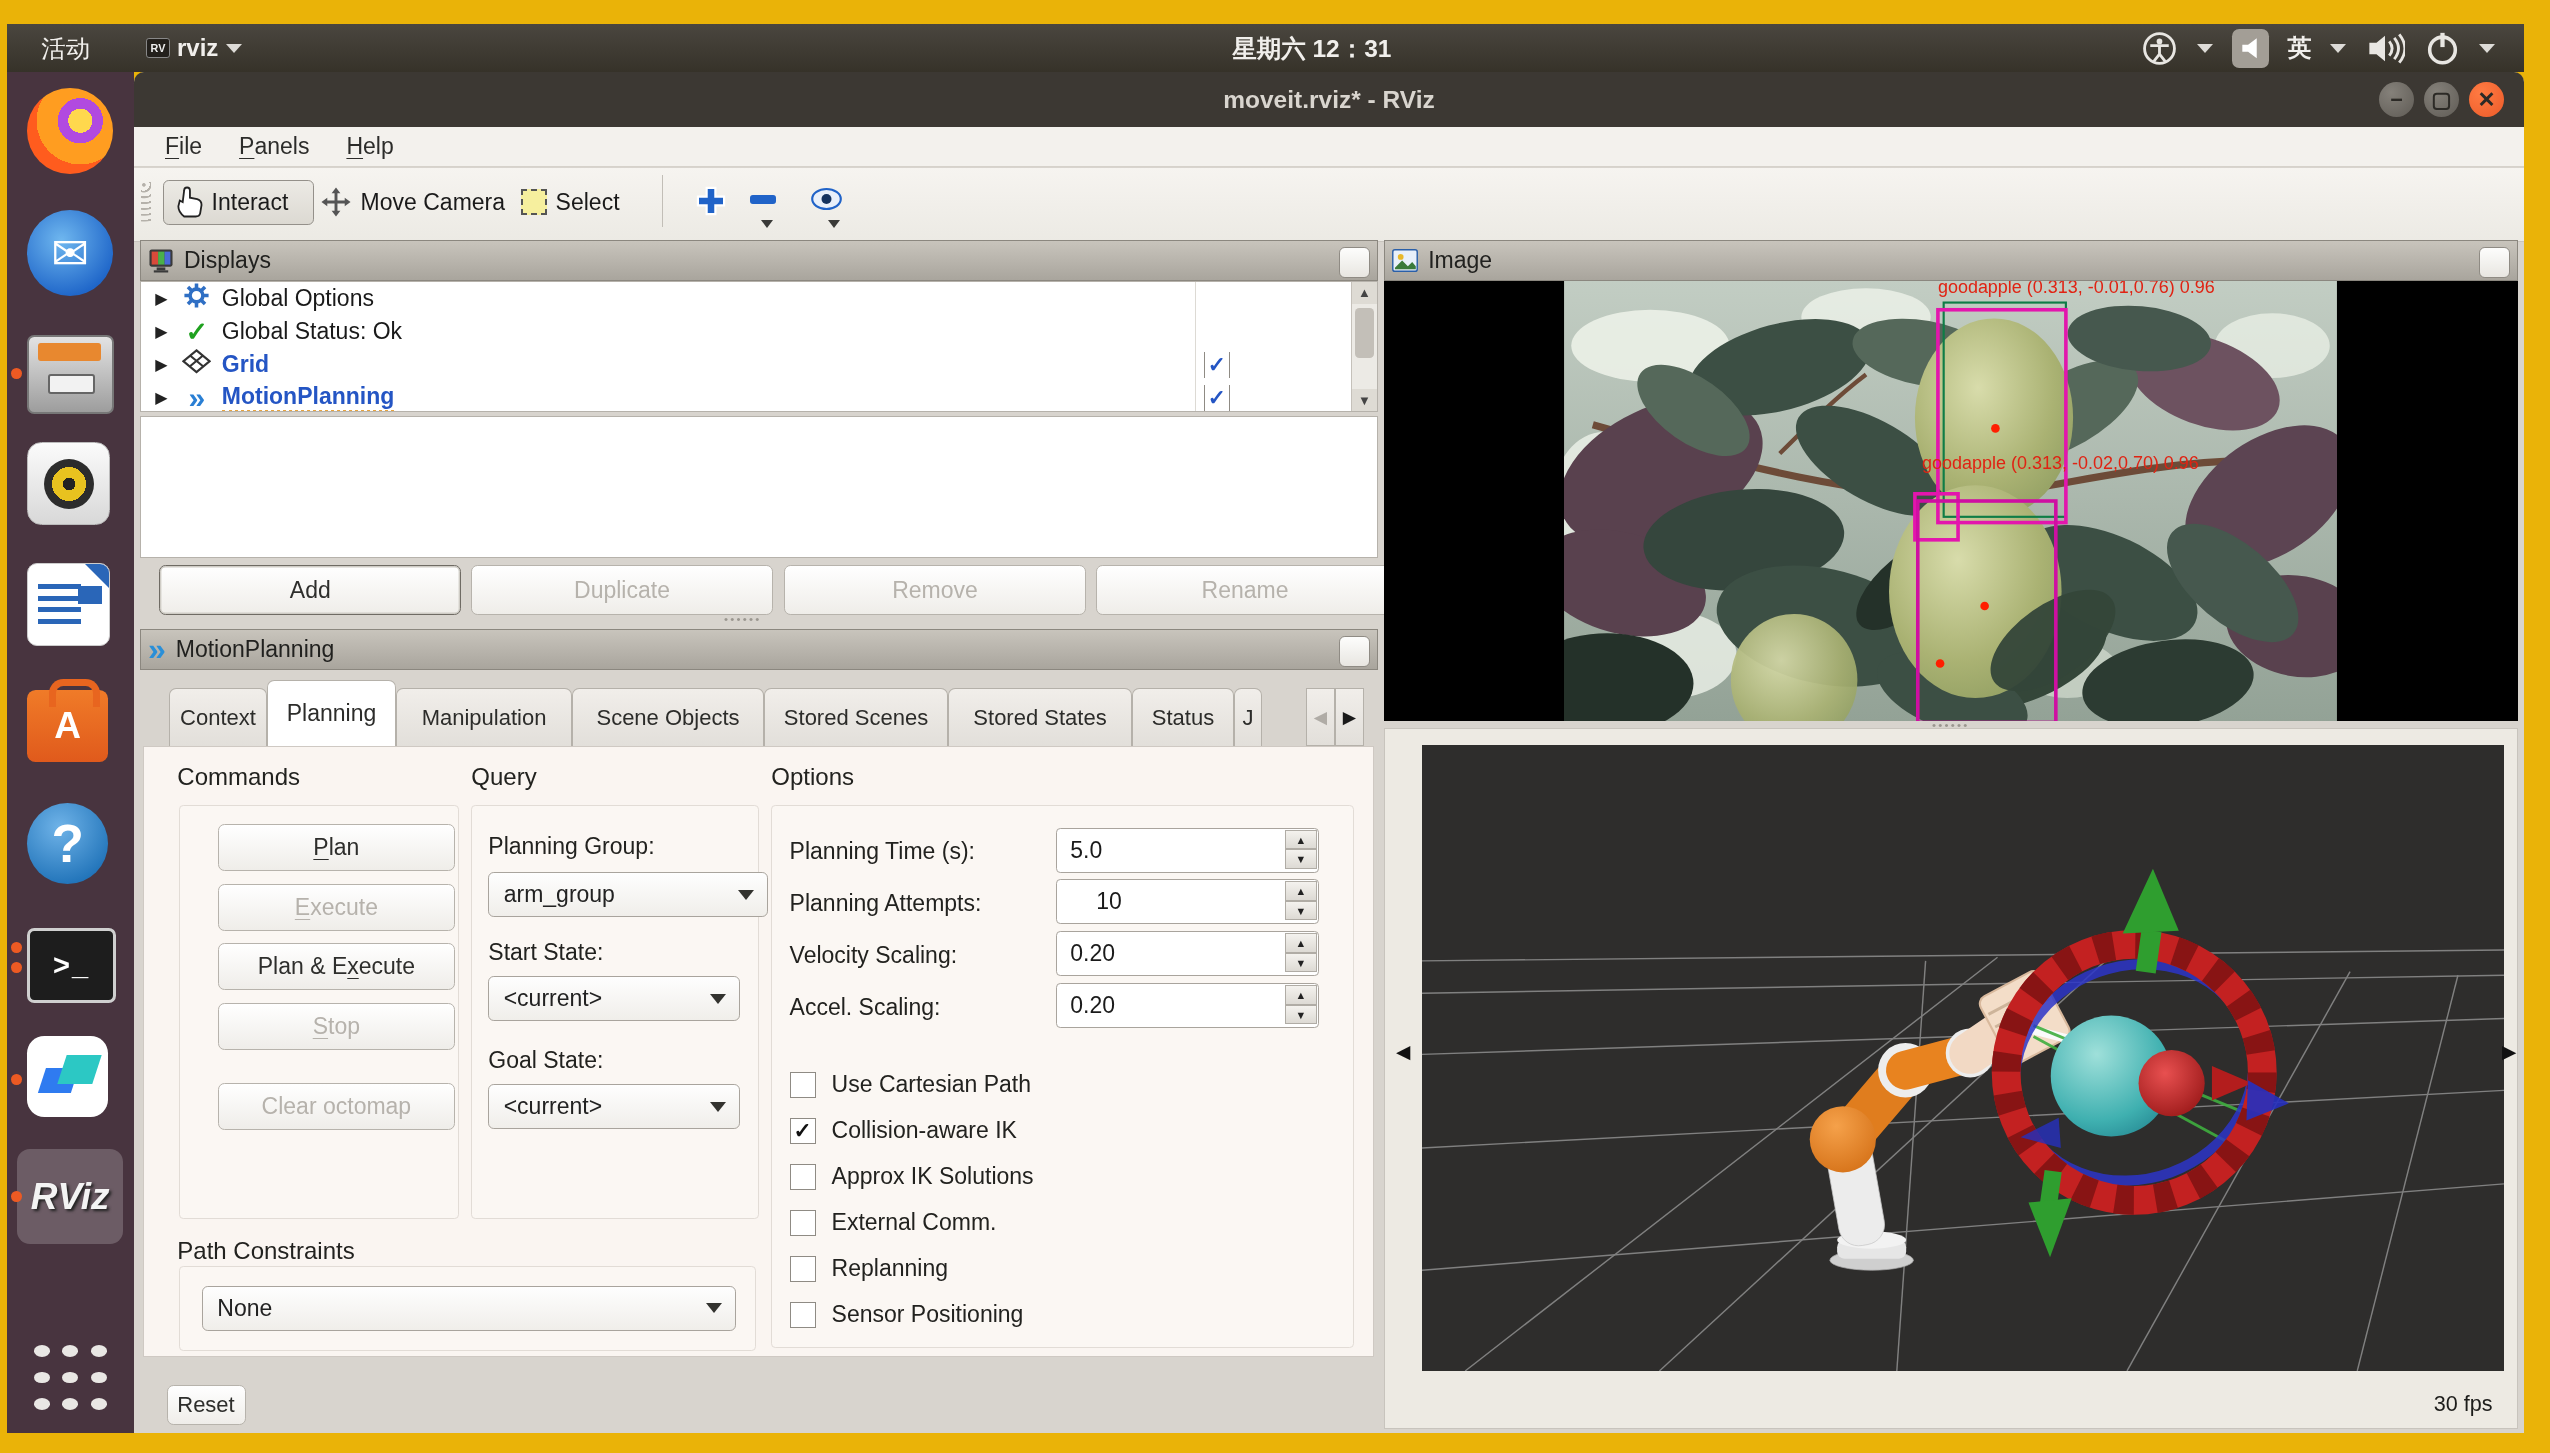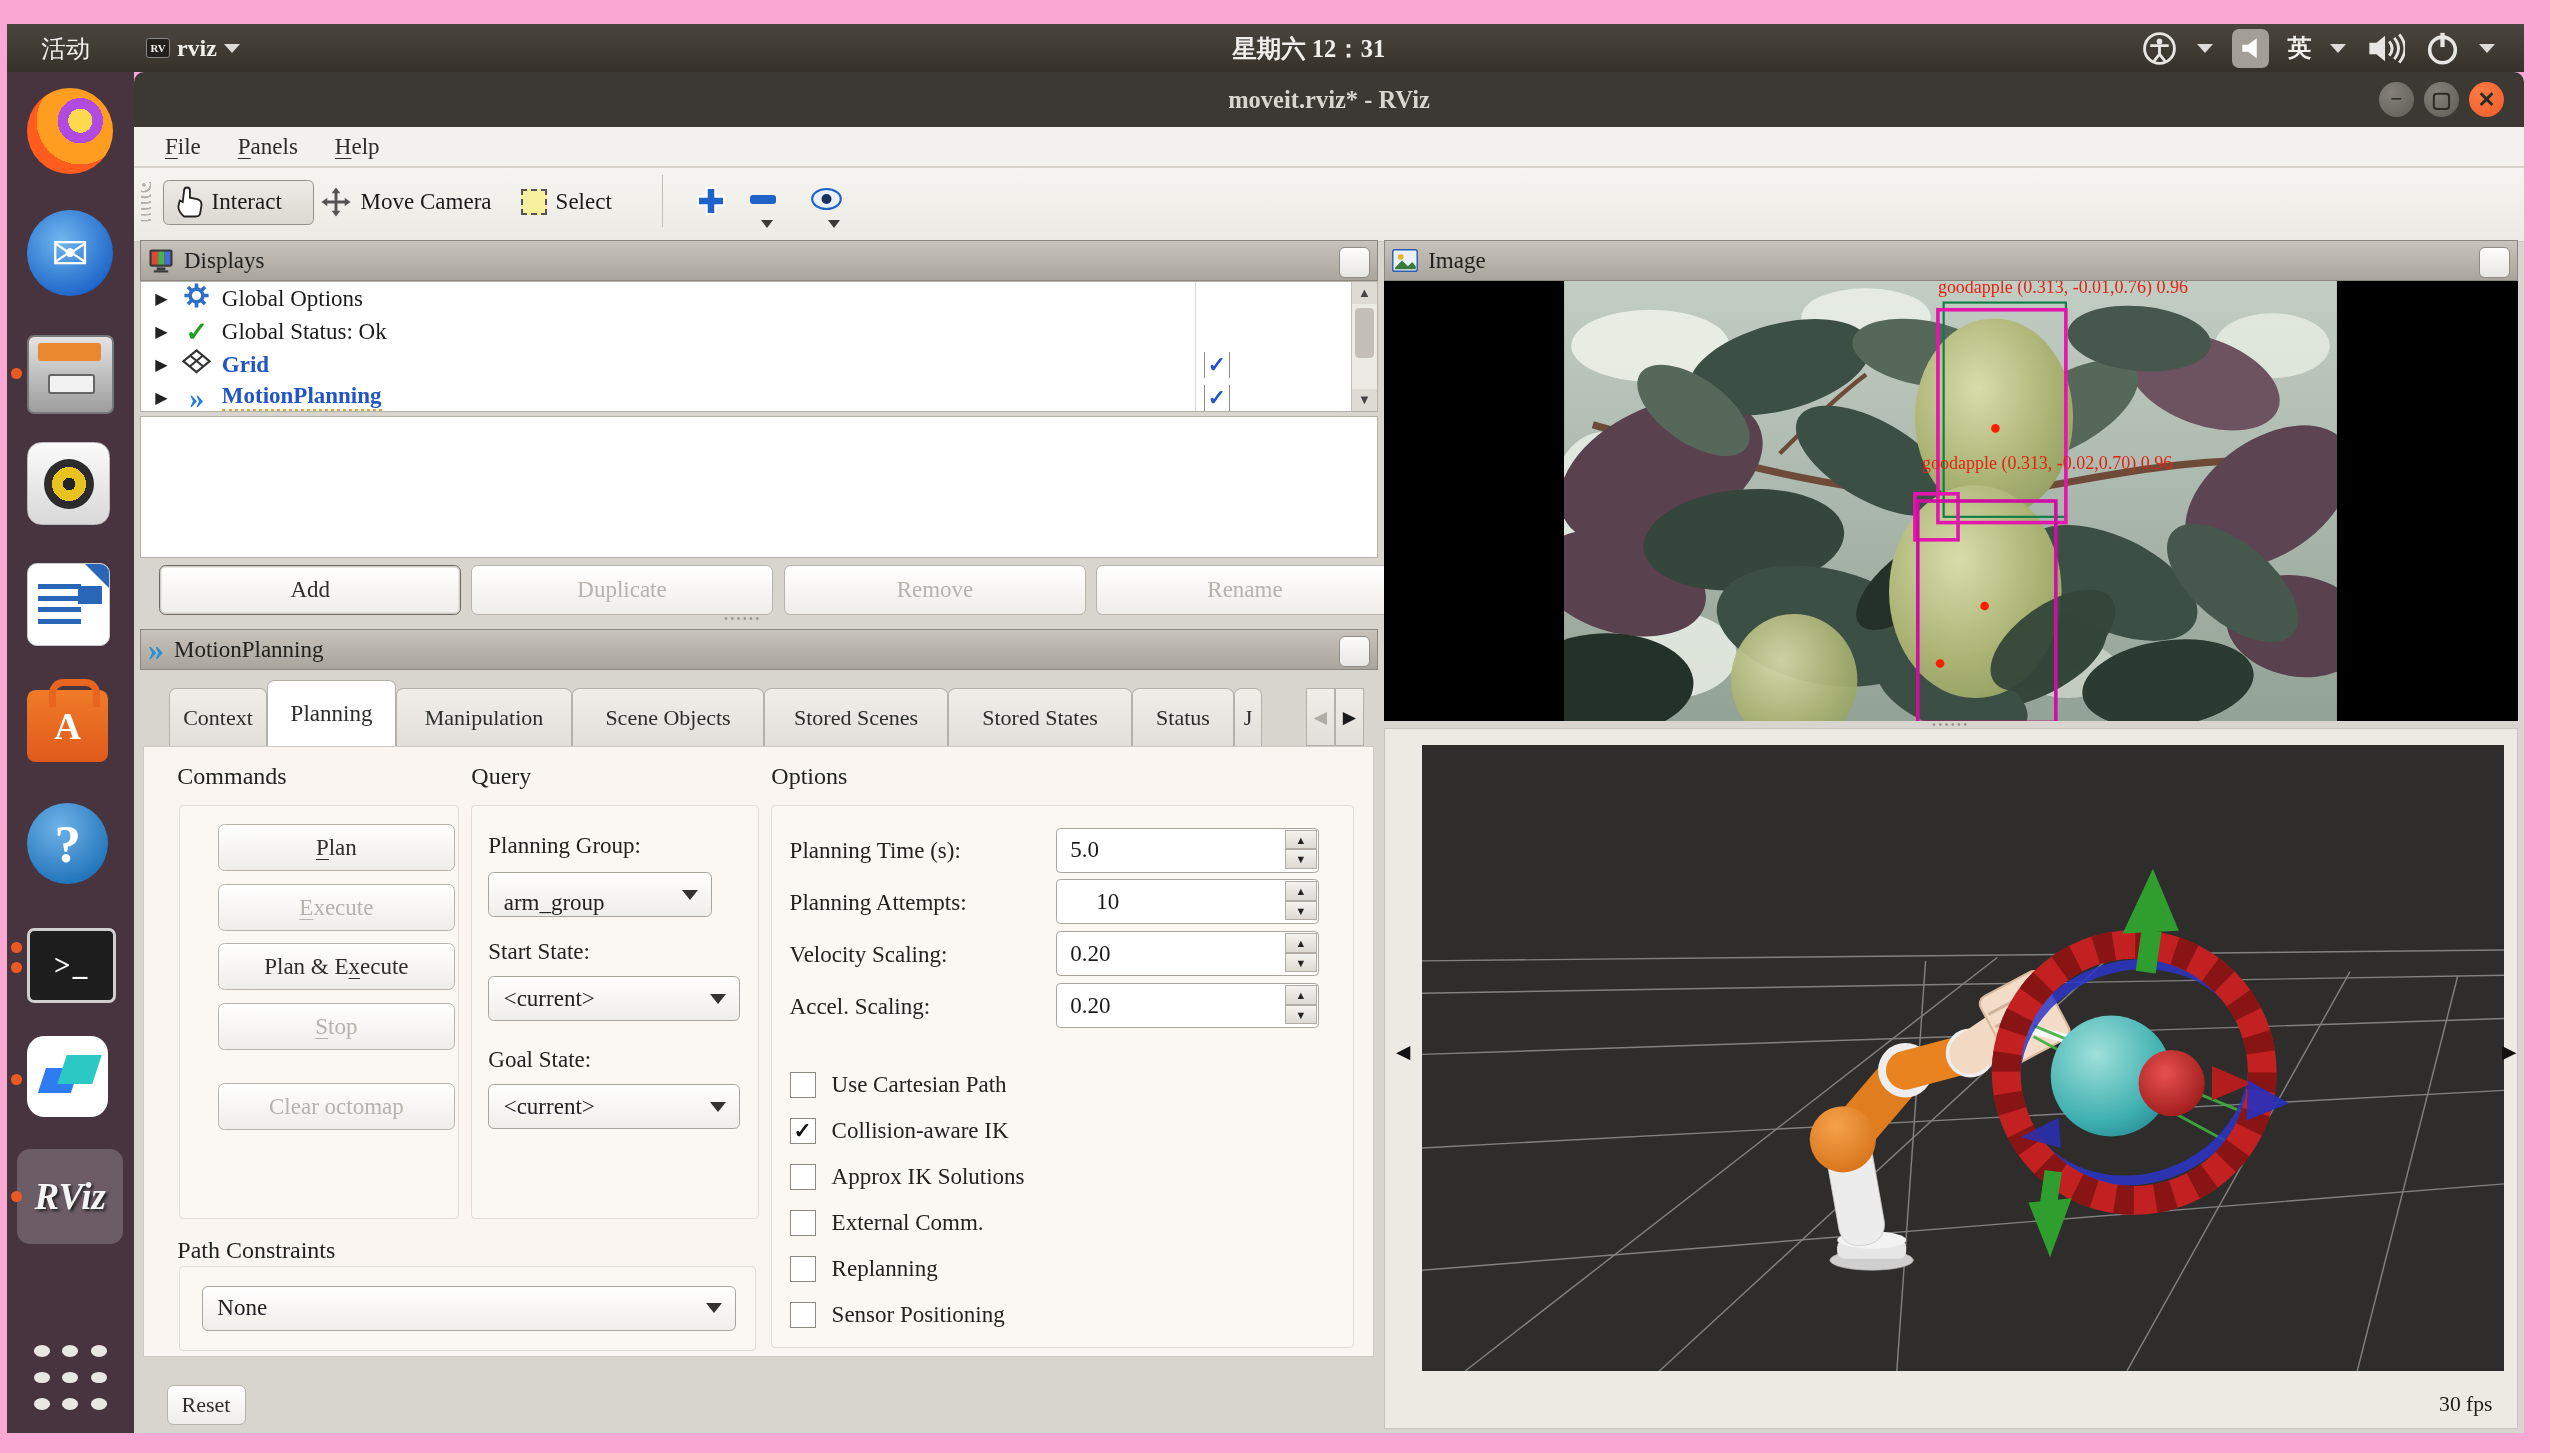"活动" #stage { background: #f9a8d4 -> #eab308; font-family: Liberation Serif, serif -> Liberation Sans, sans-serif }
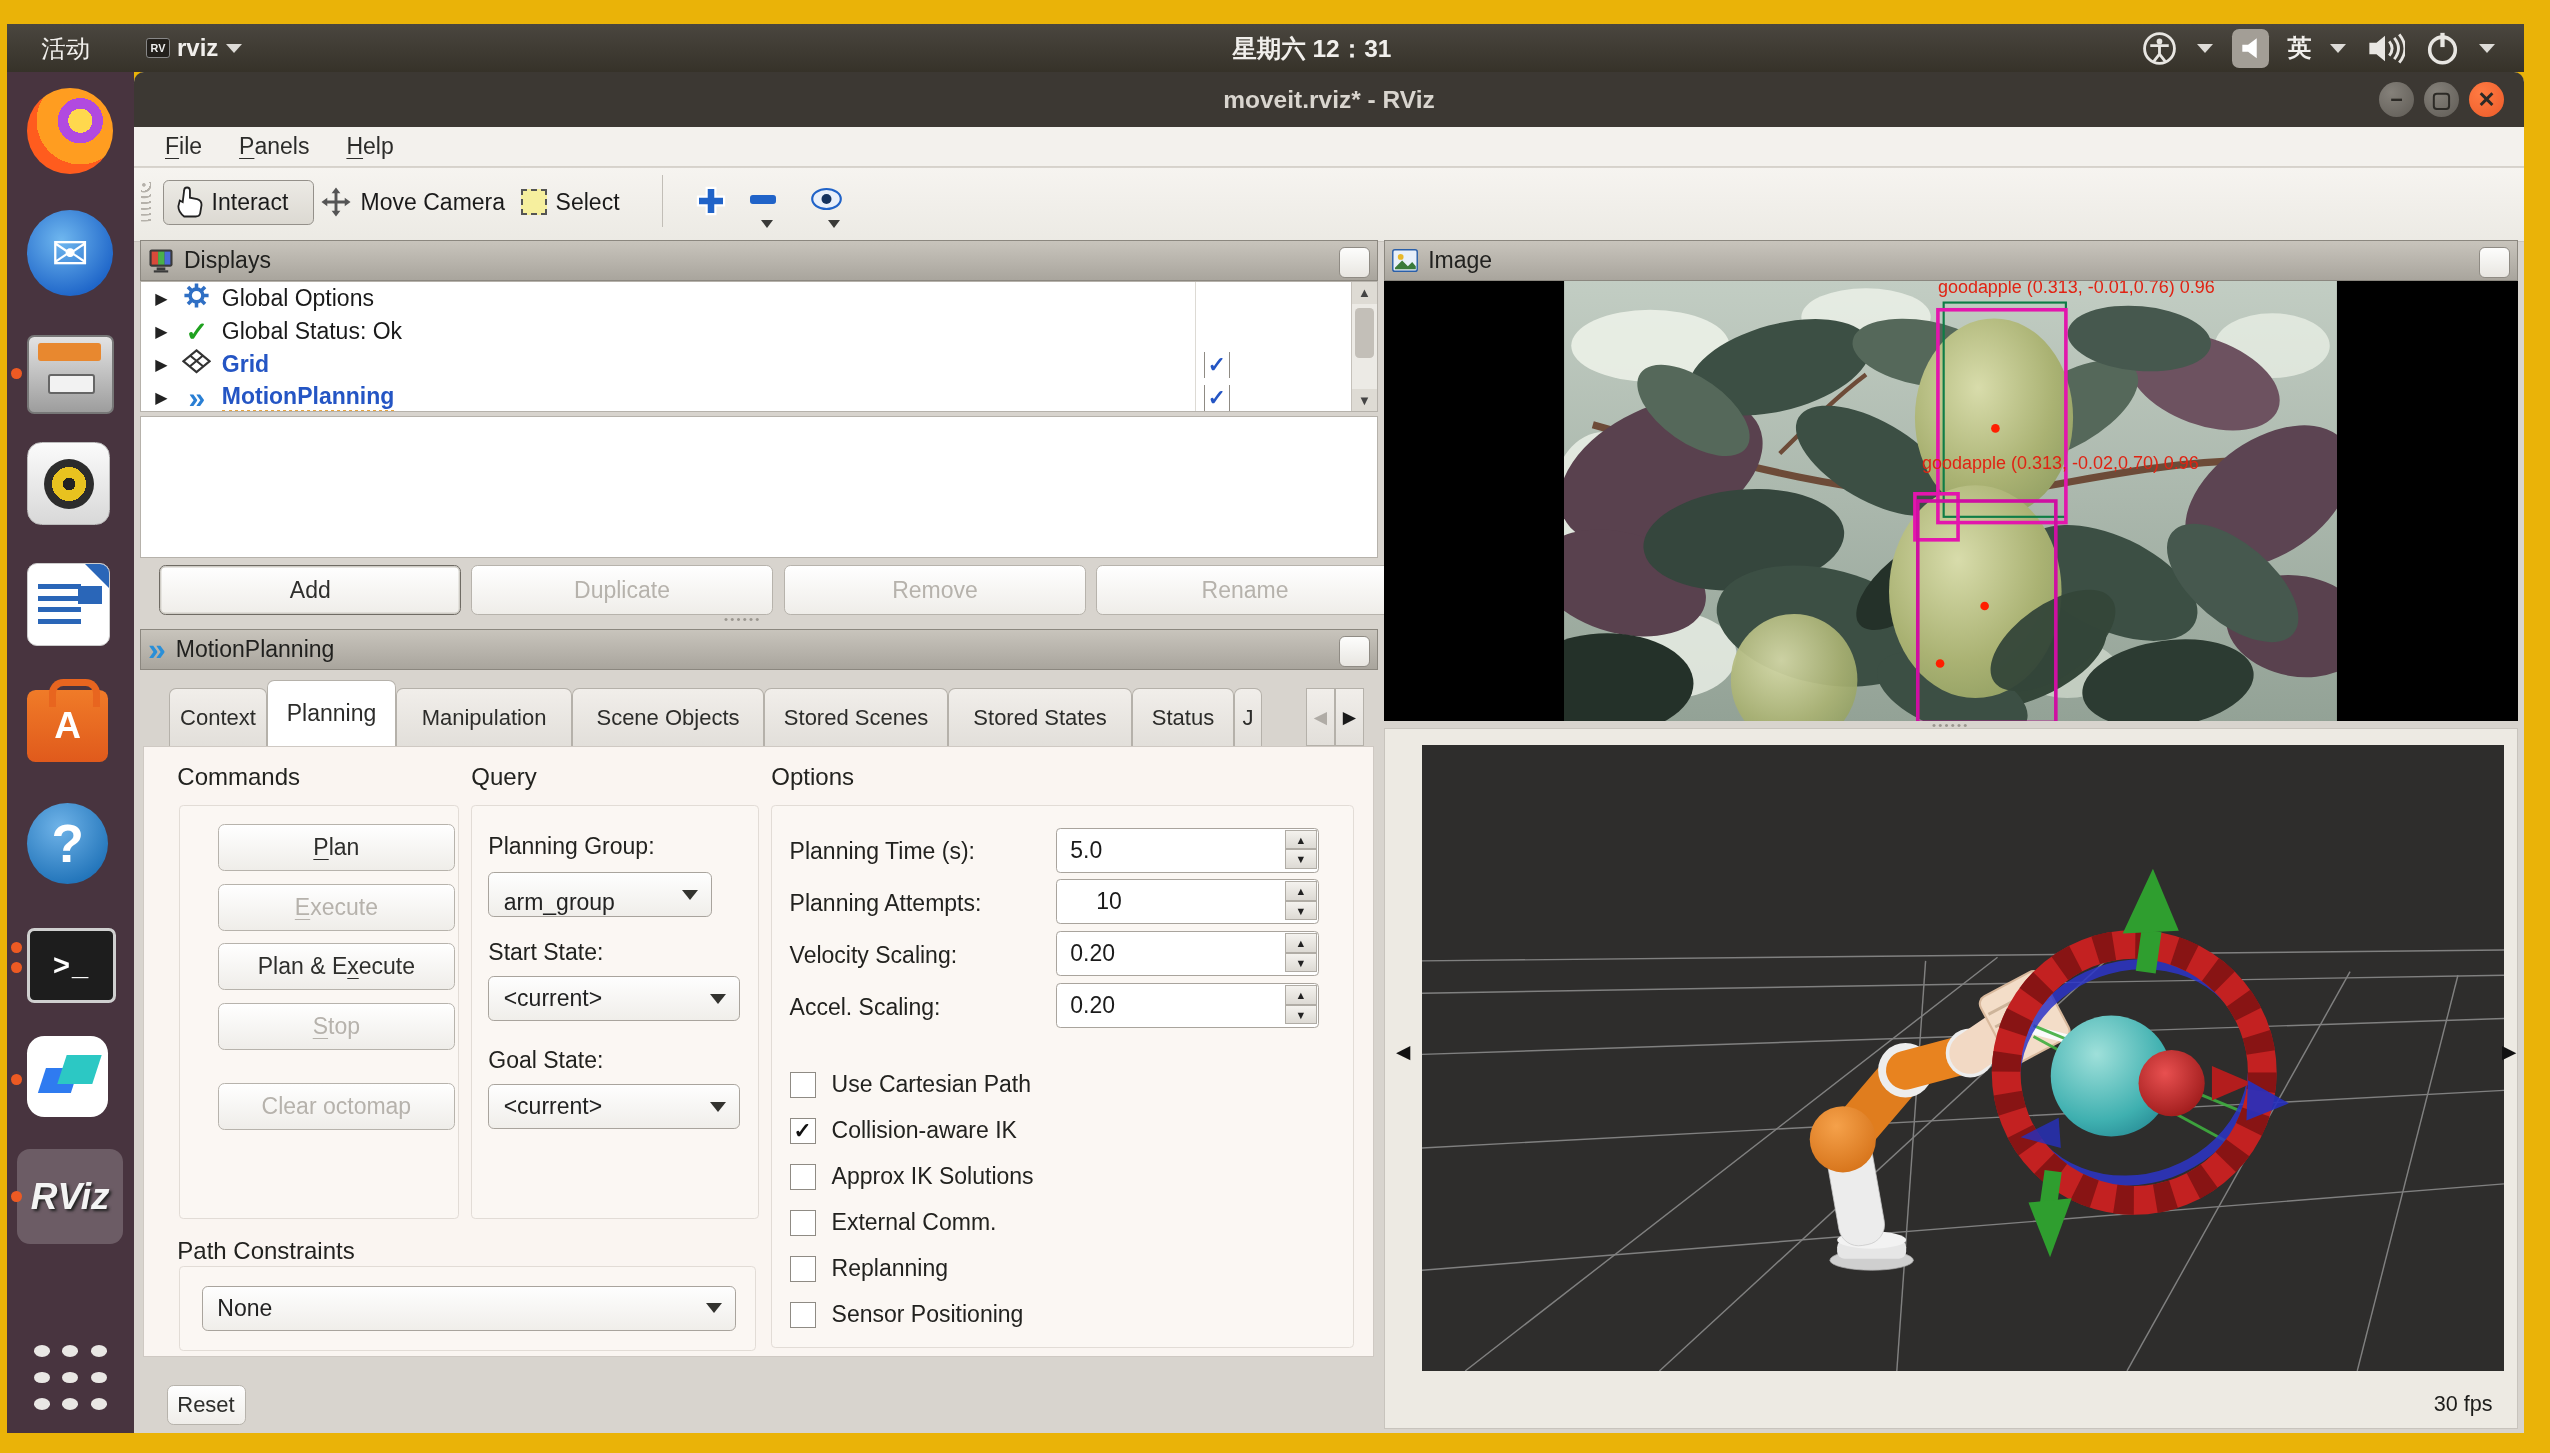"arm_group" div.combo { align-items: flex-end -> none; width: 224px -> 280px }
